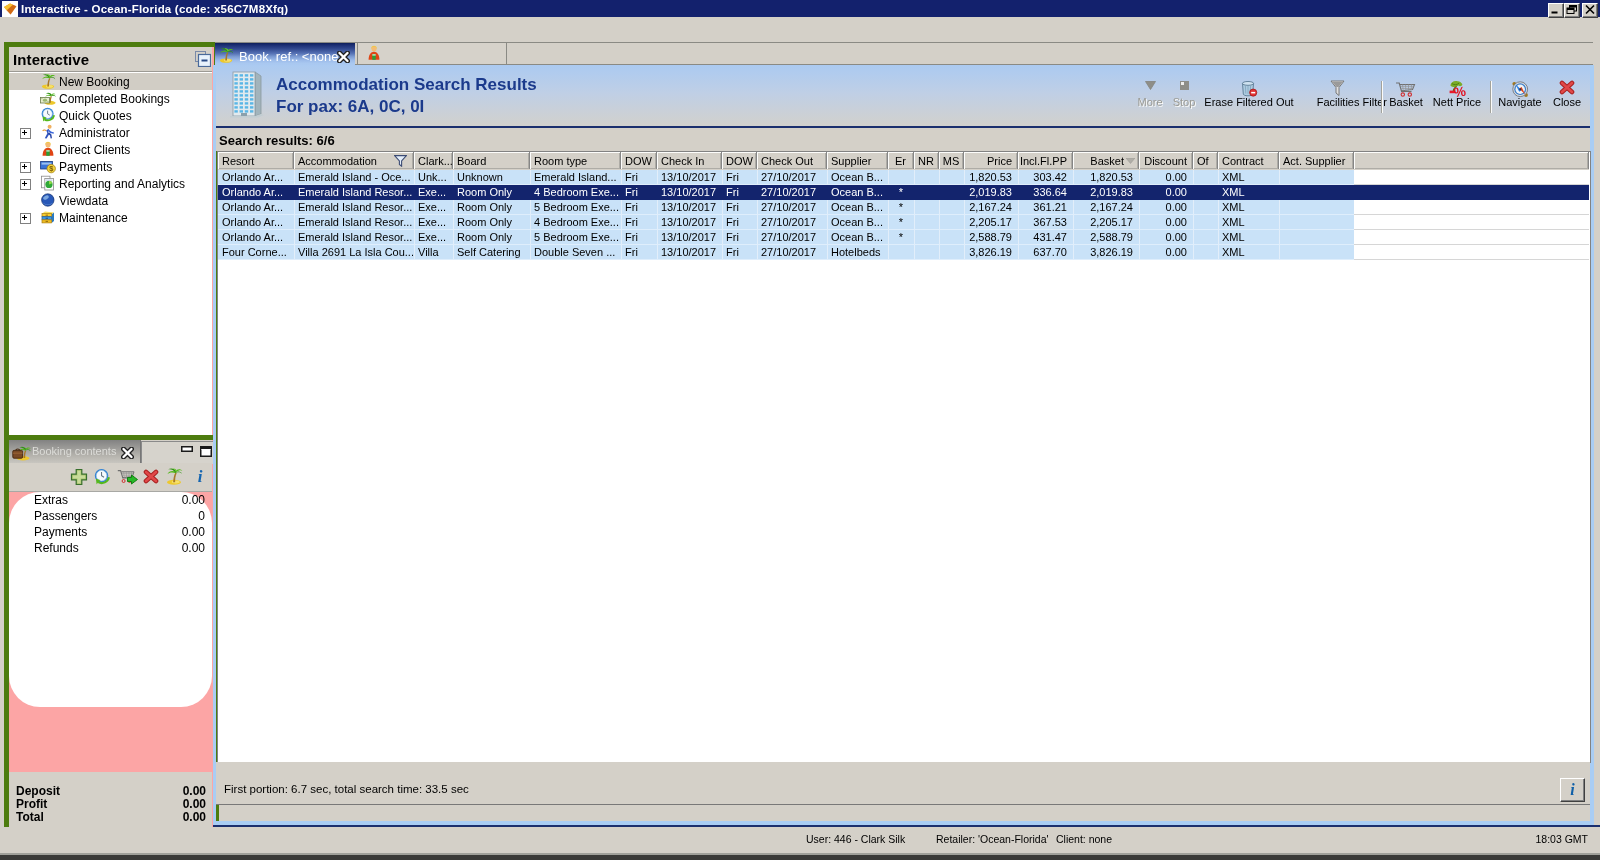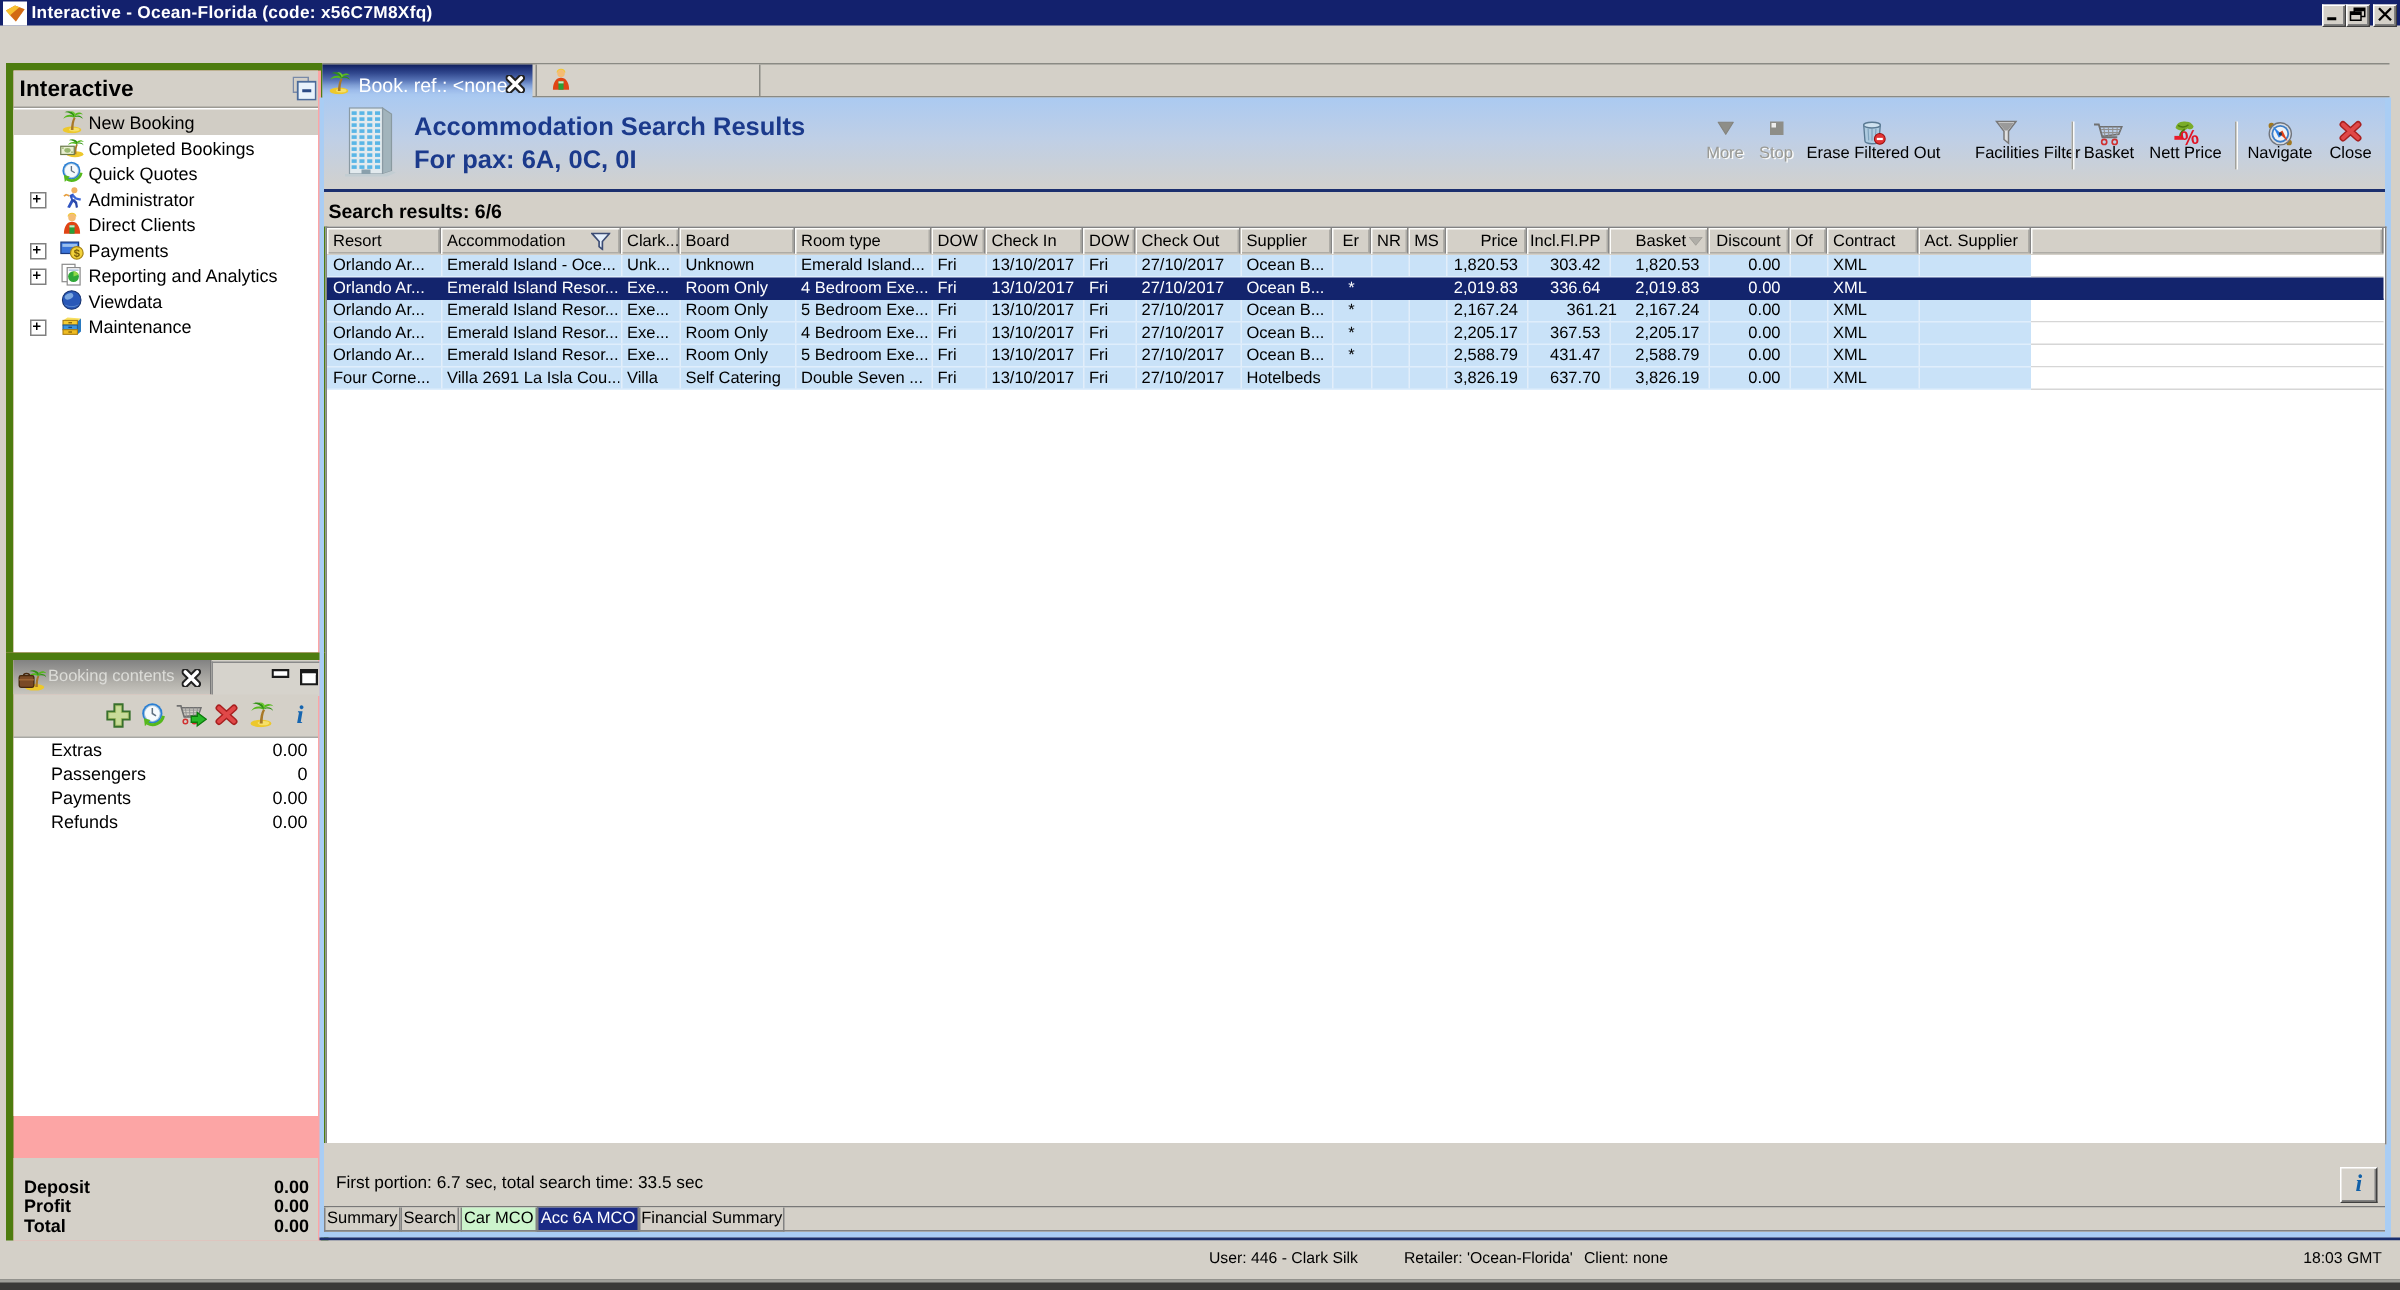"361.21" span.gc { margin-left: 11px -> none }
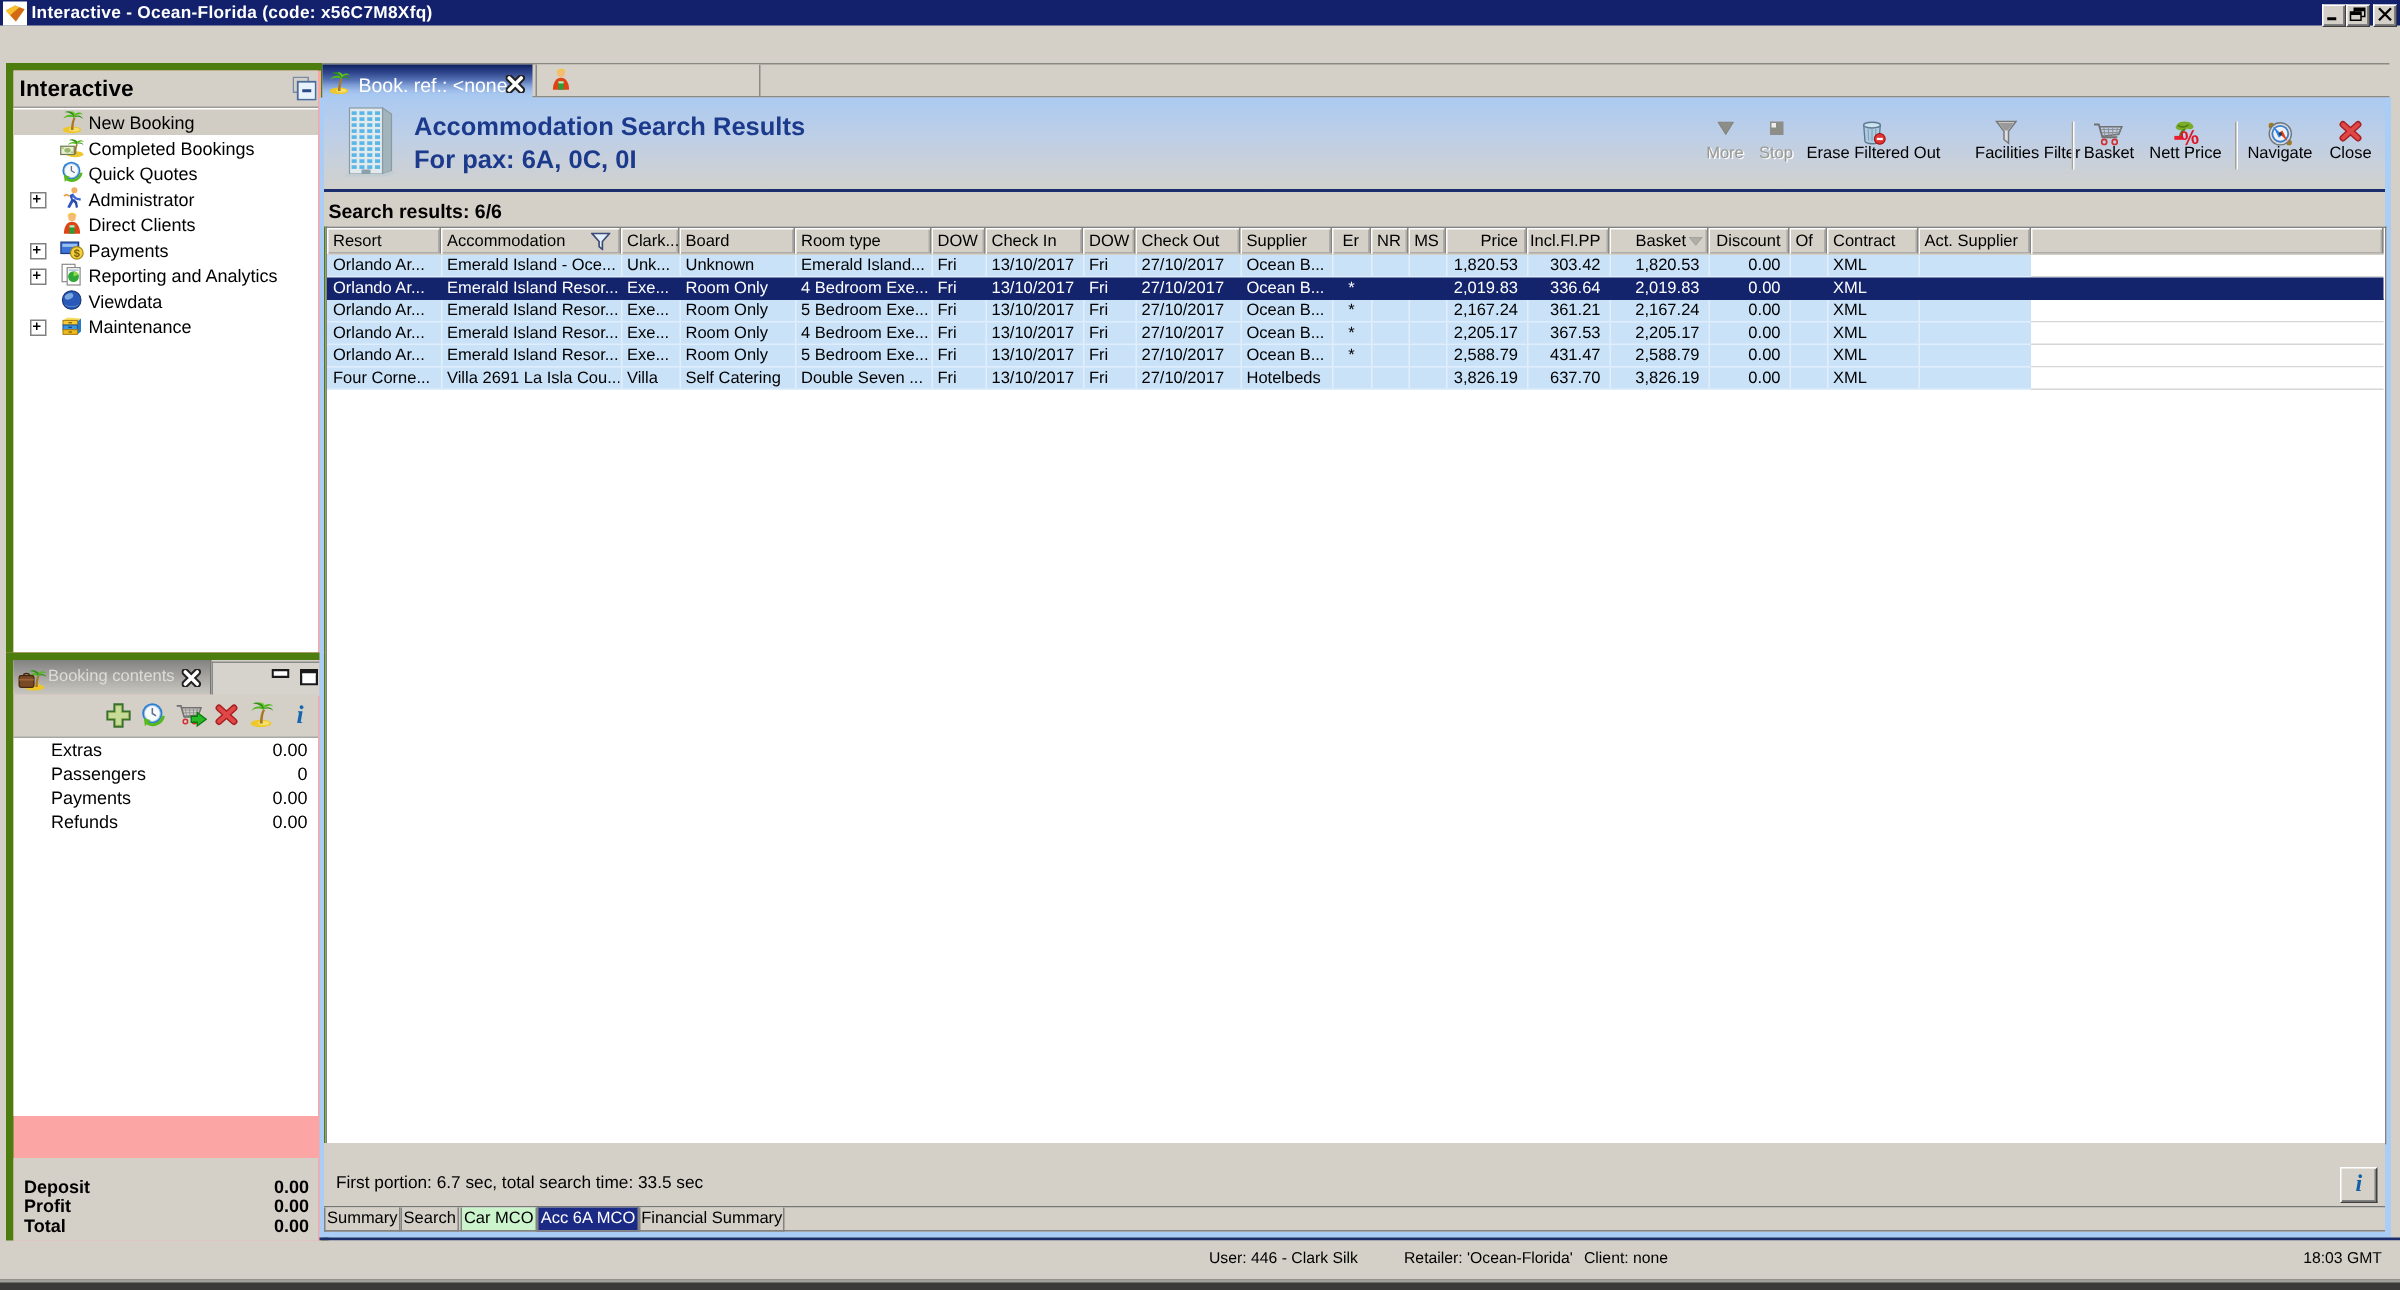"Extras" #bookbody { border-radius: none -> 31px; height: 252px -> 215px }
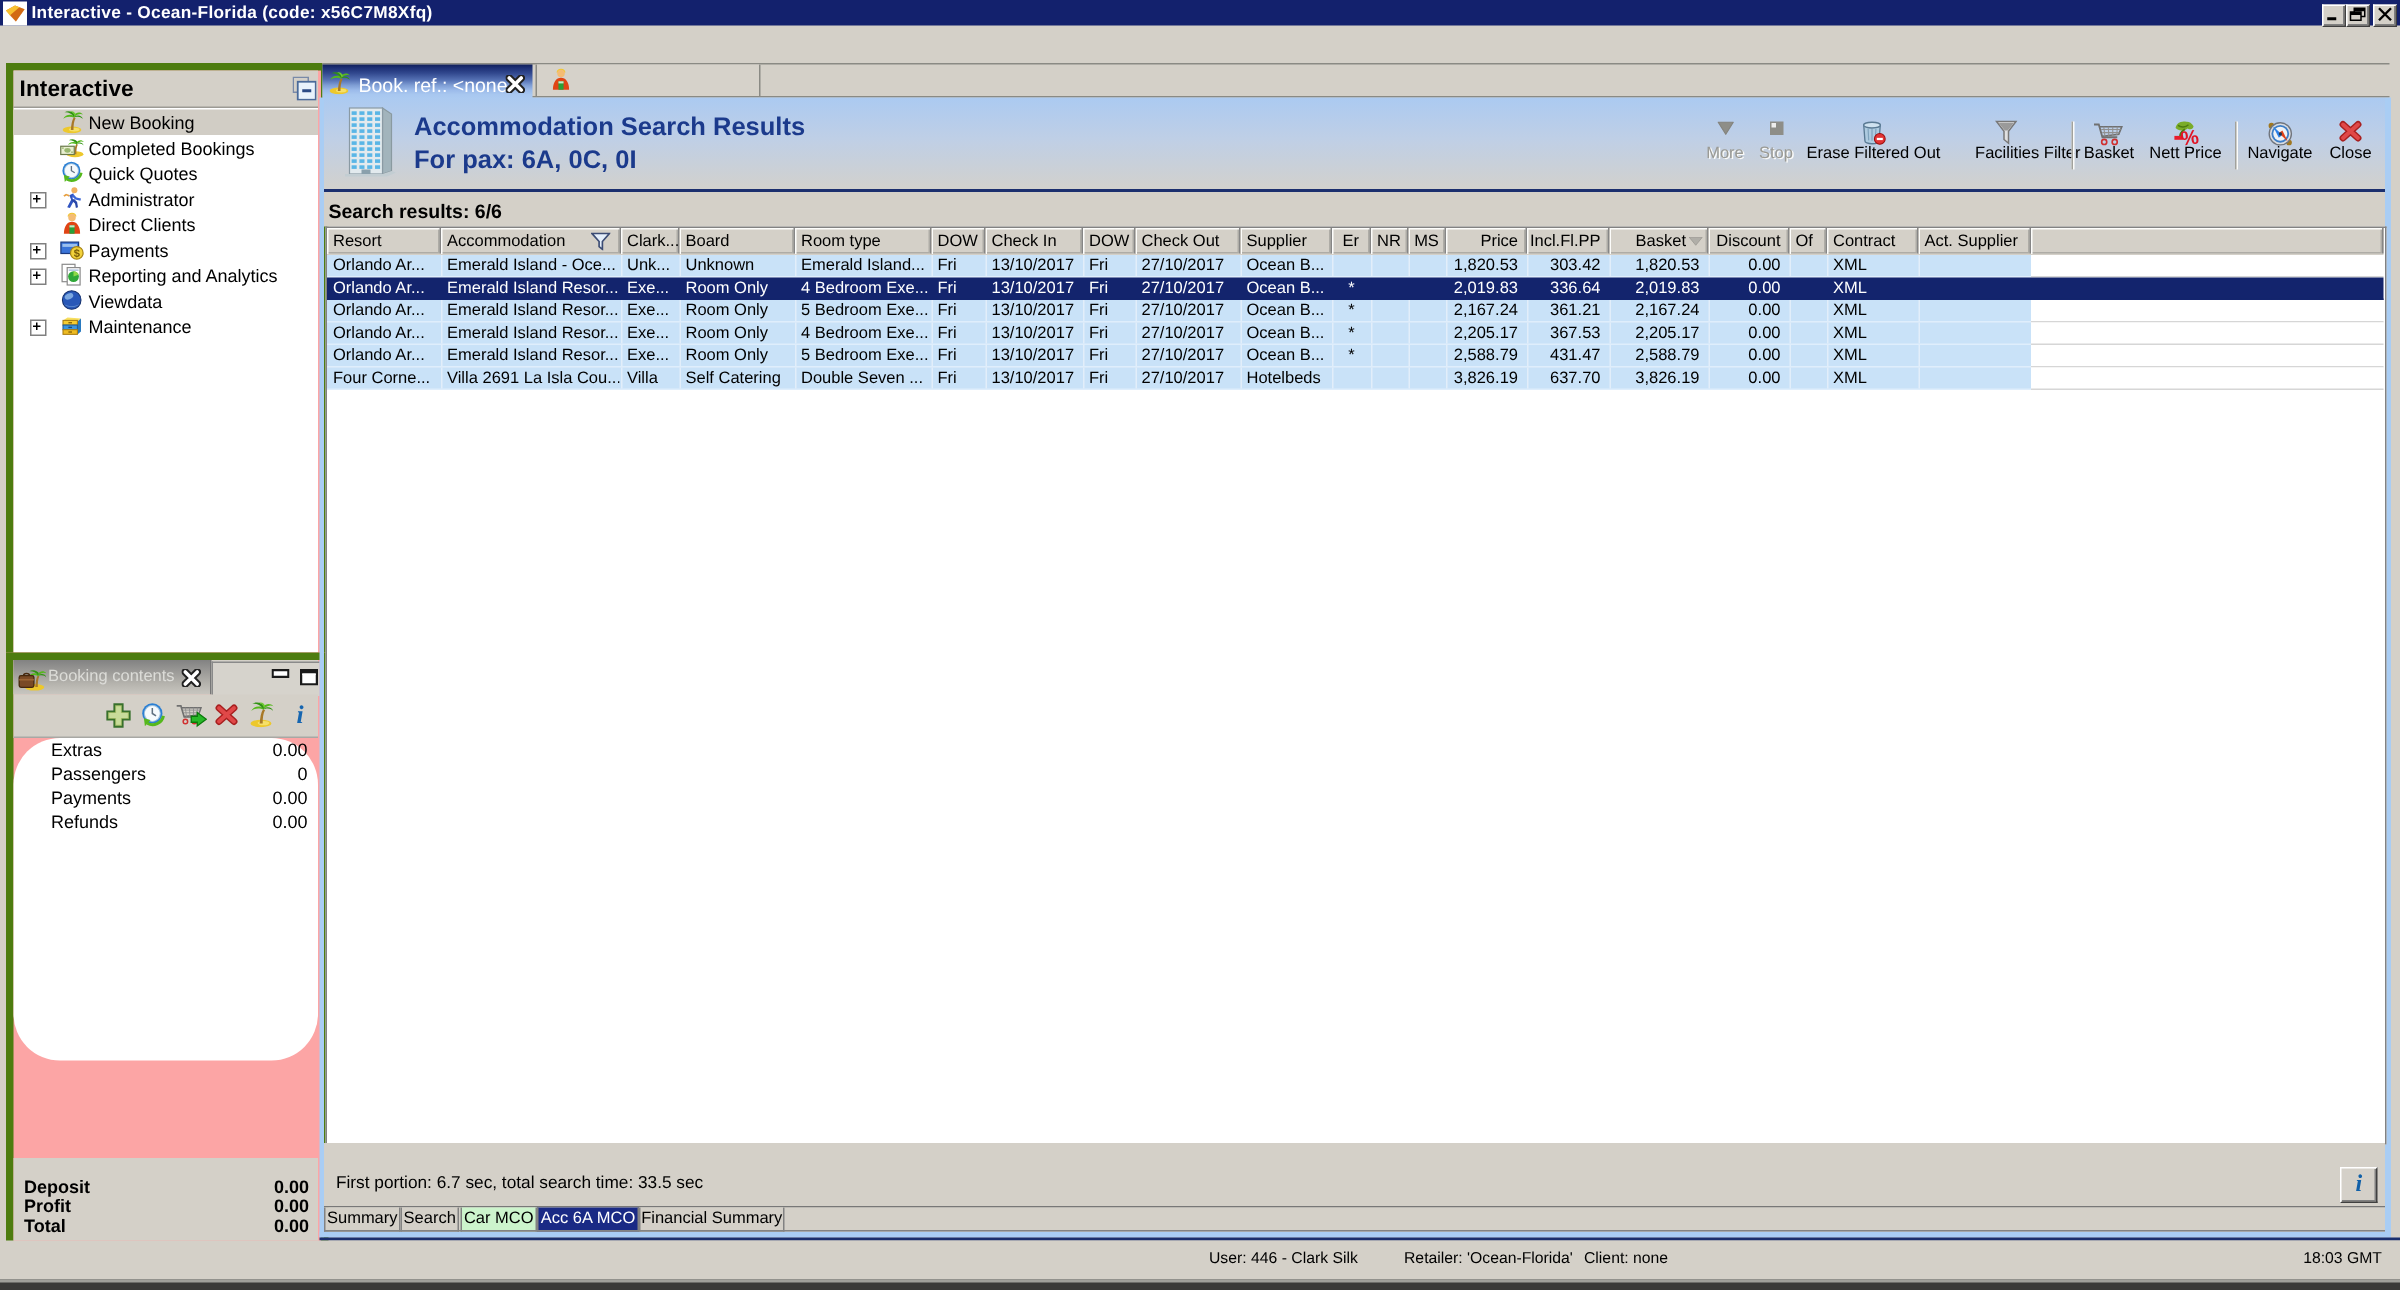"Summary" div.abs { html: <div> <div><span>Summary</span></div> <div><span>Search</span></div> <div><span>Car MCO</span></div> <div><span>Acc 6A MCO</span></div> <div><span>Financial Summary</span></div> <div></div> </div> -> none }
